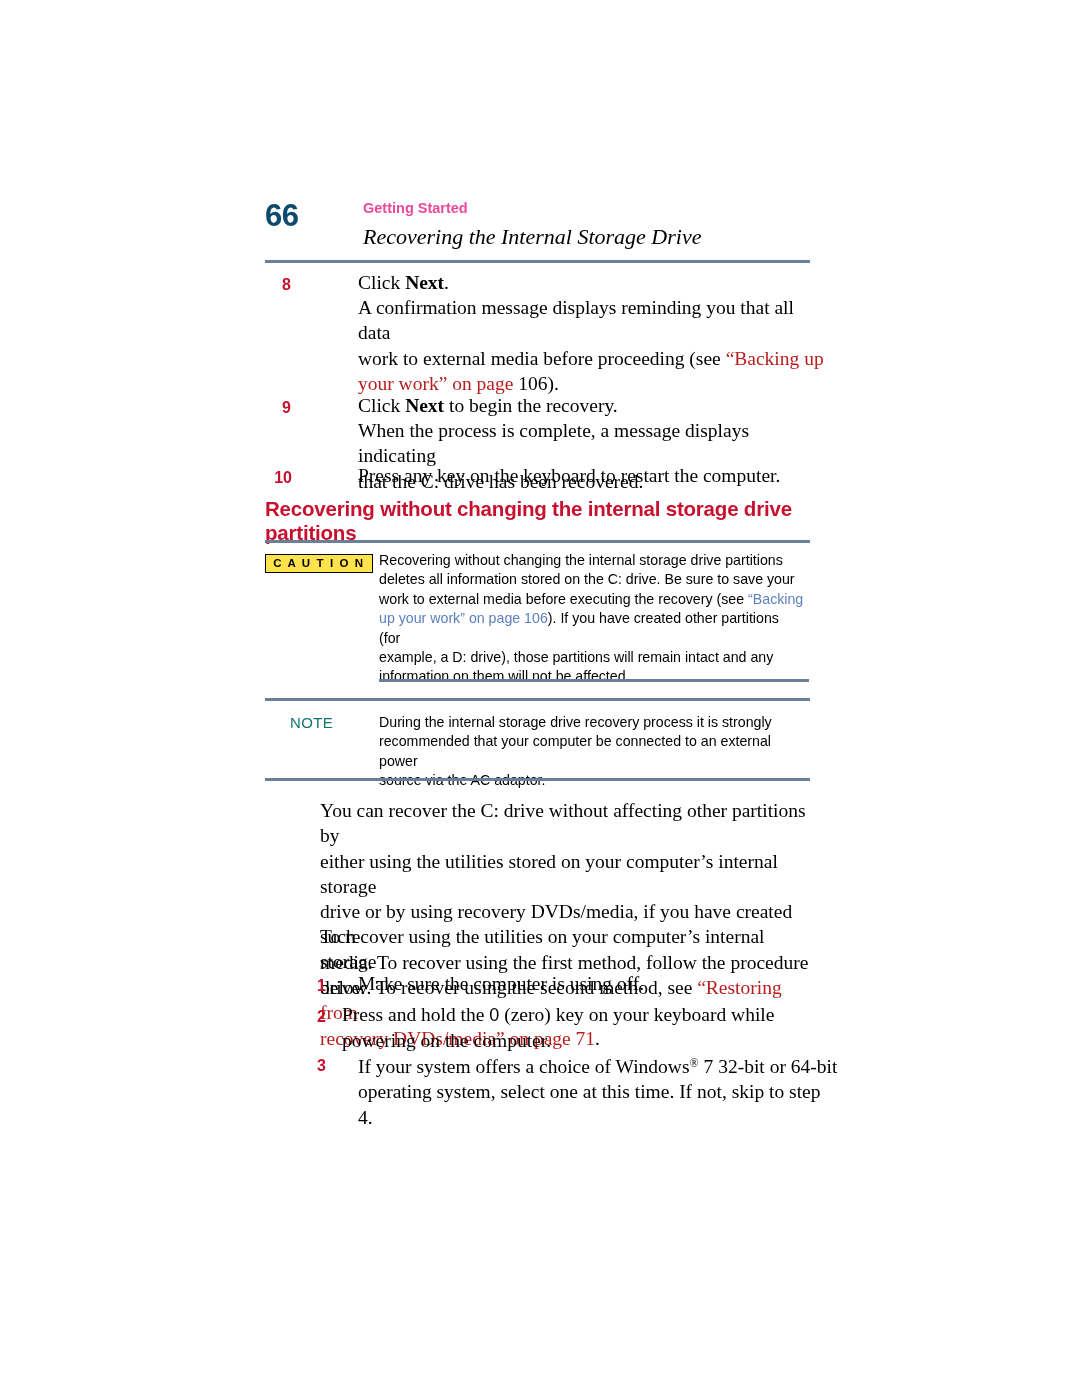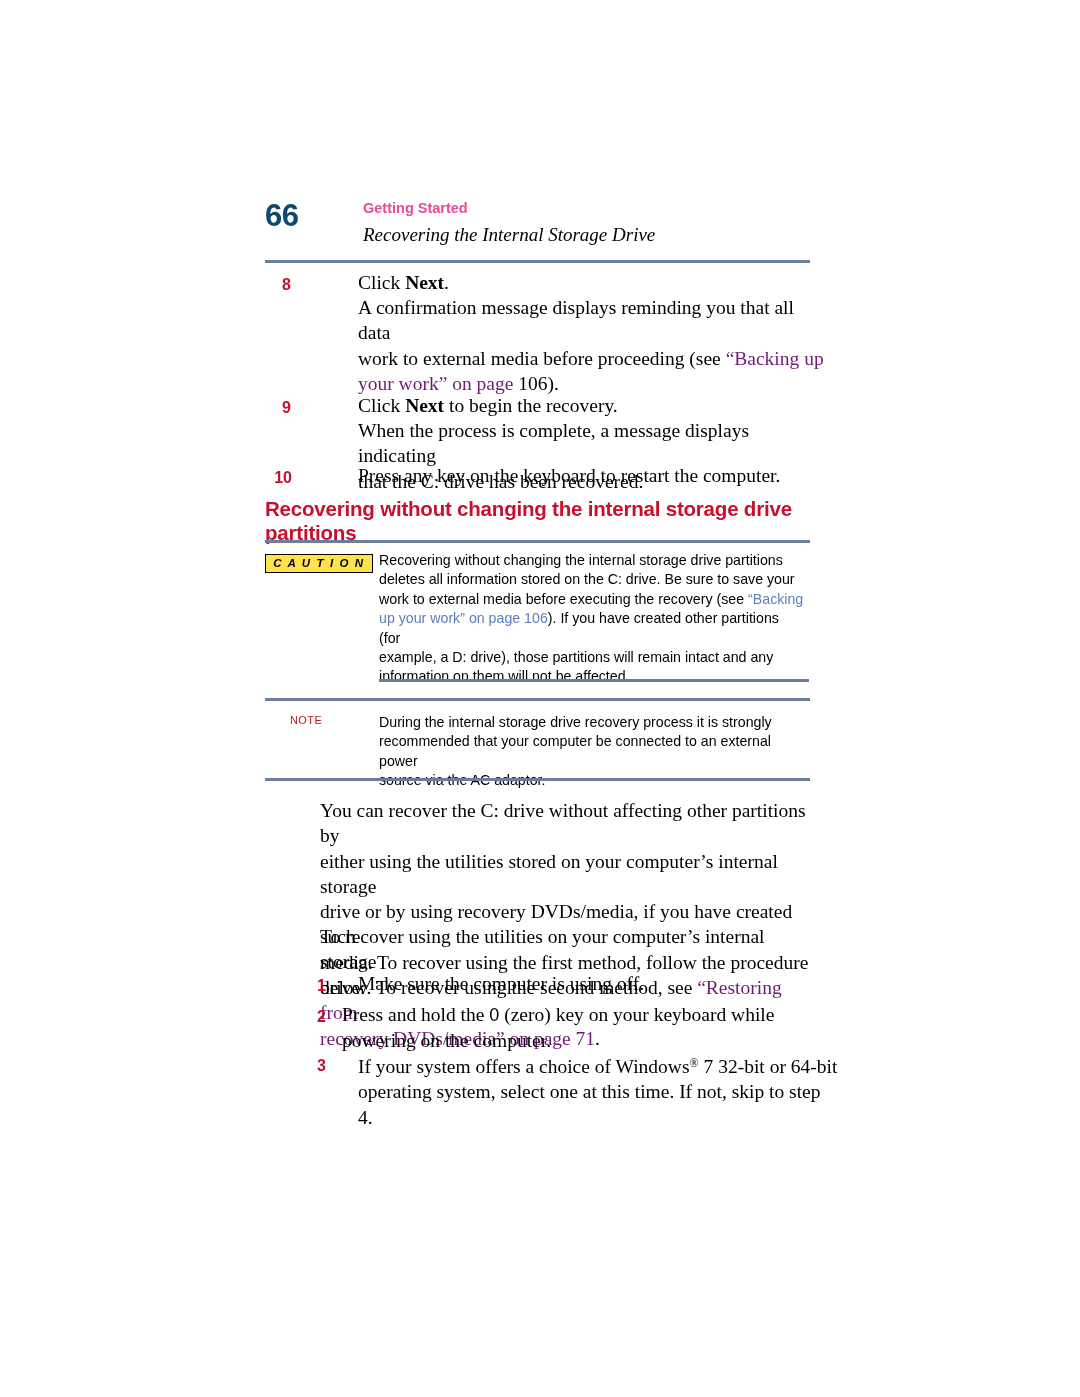"Recovering the Internal Storage Drive" .section-title { font-size: 19px -> 22px }
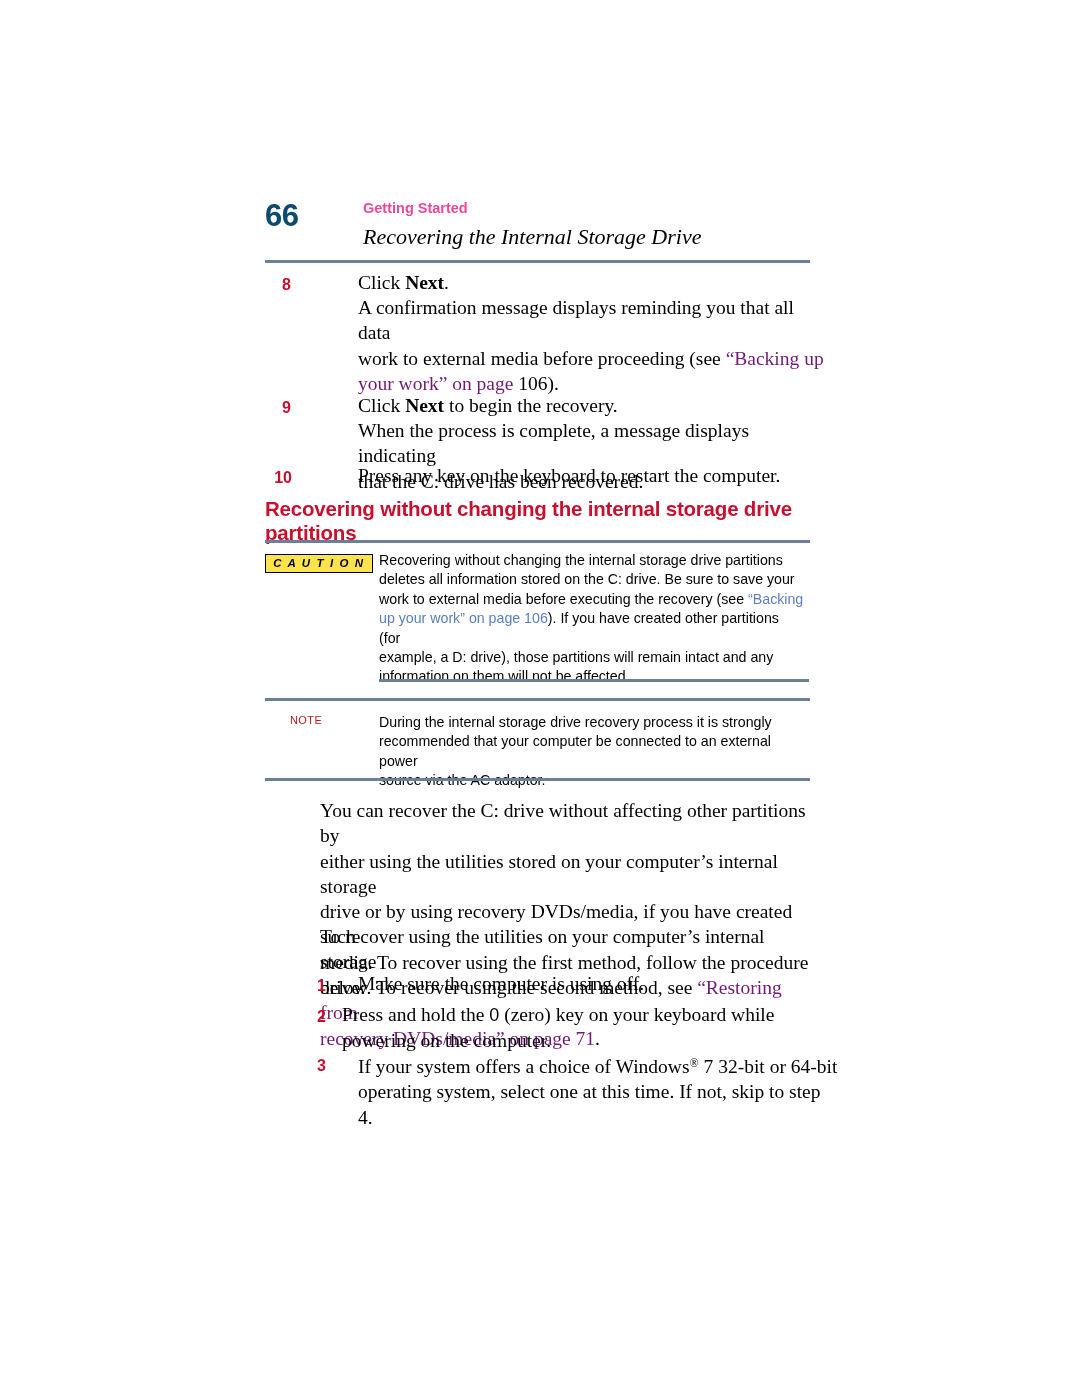"“Backing up" .link { color: #701a75 -> #b91c1c }
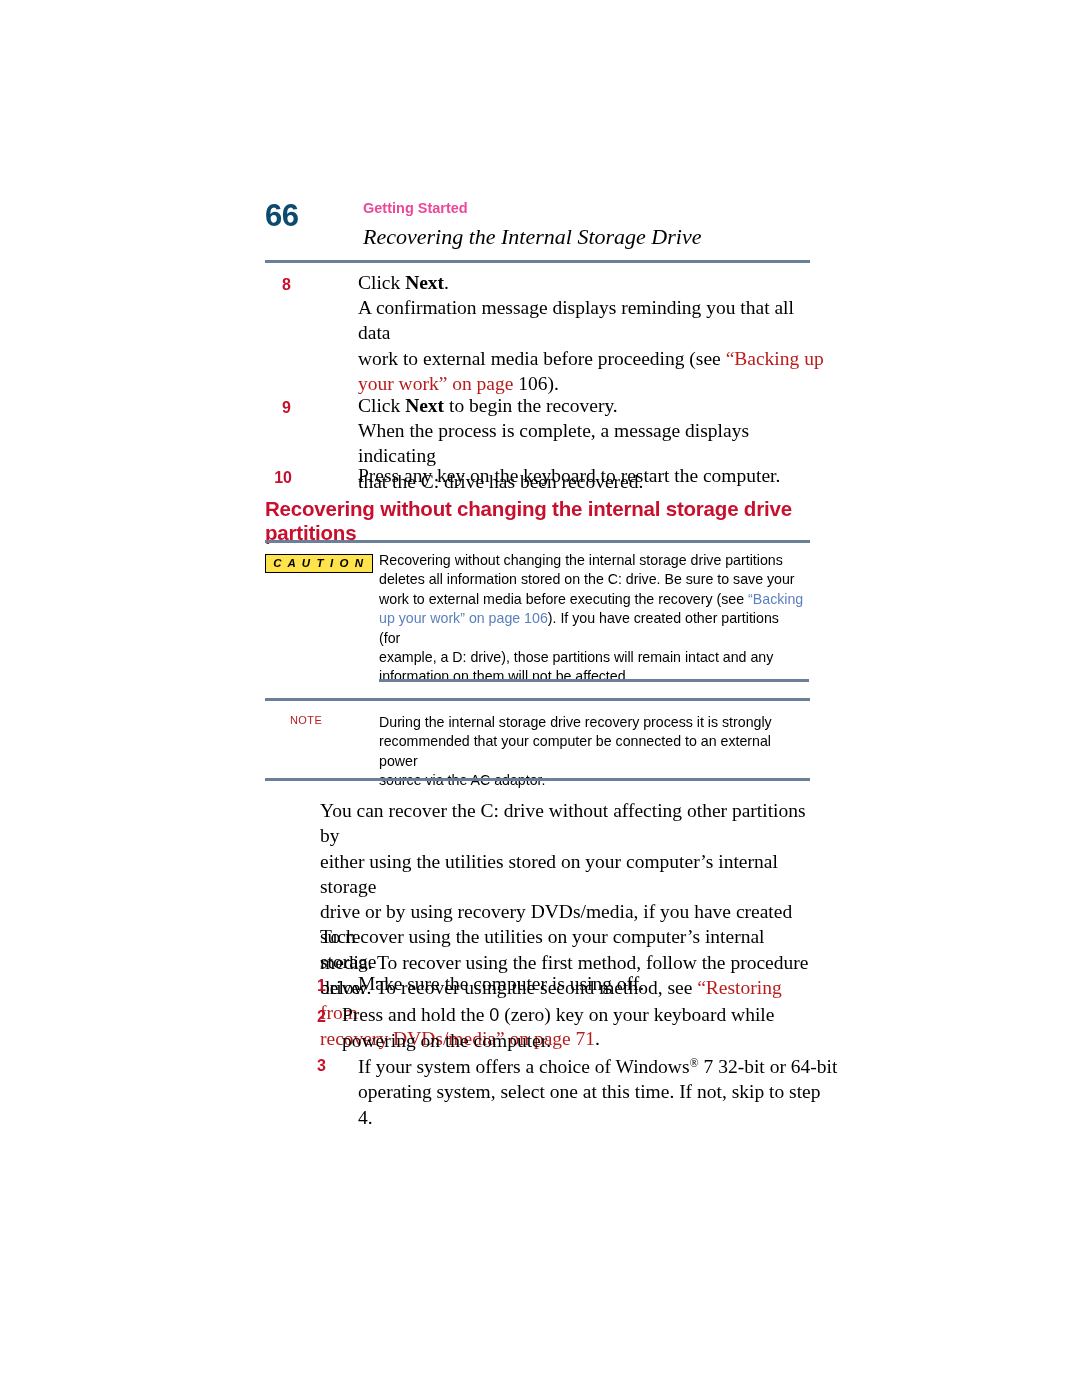"C A U T I" .caution-badge { font-style: italic -> none }
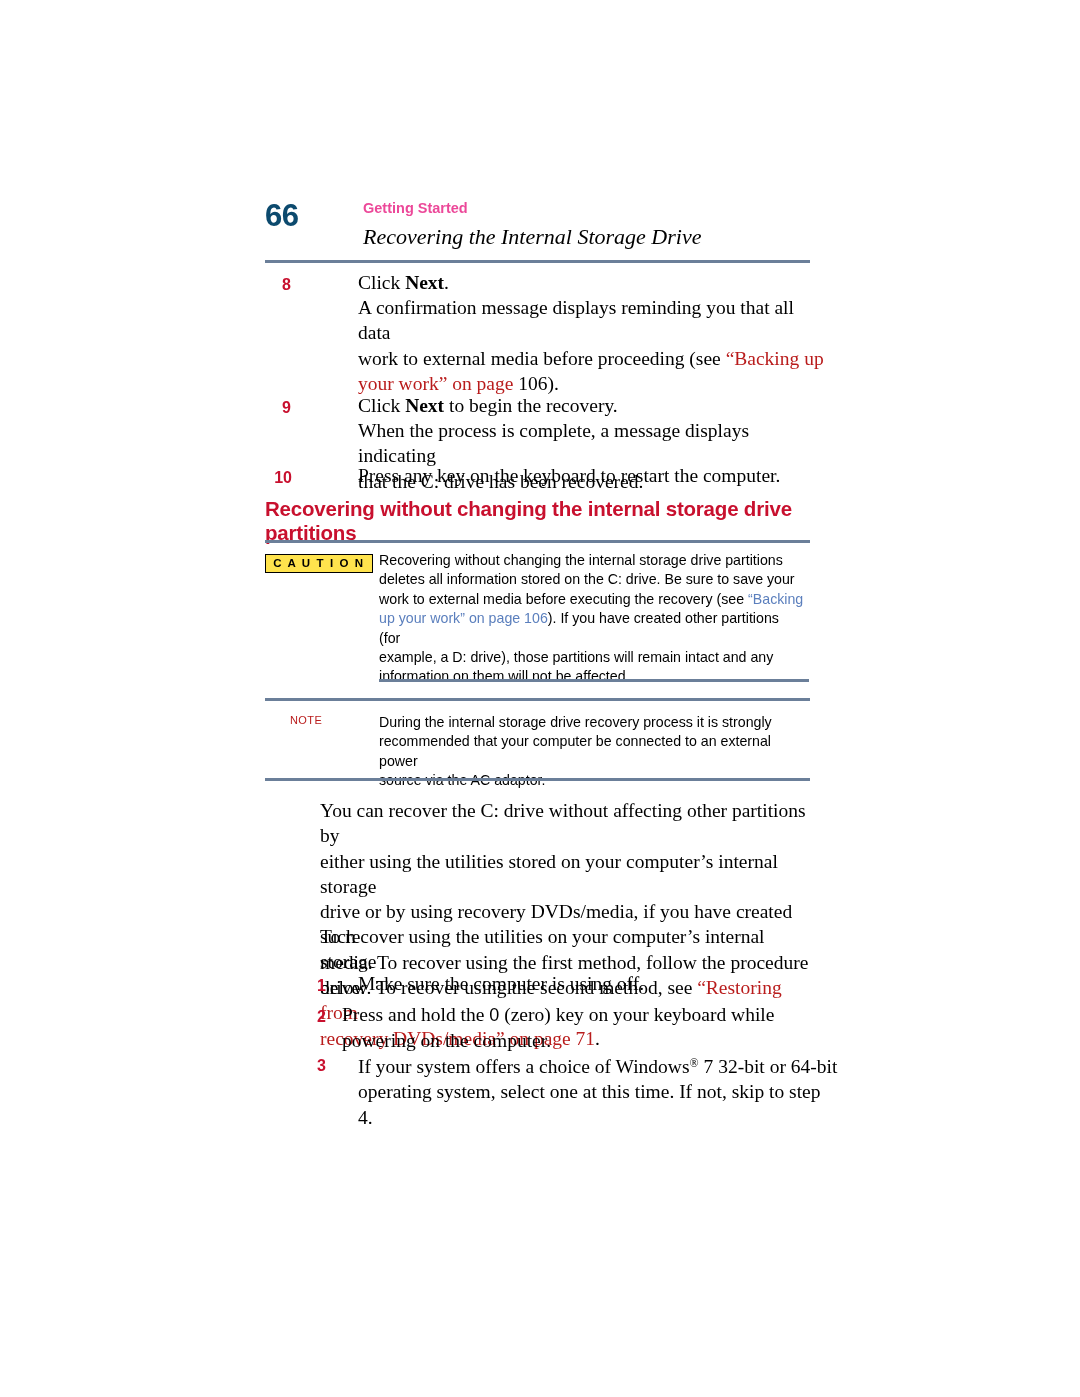"NOTE" .note-label { color: #b91c1c -> #0f766e; font-size: 11px -> 15px }
